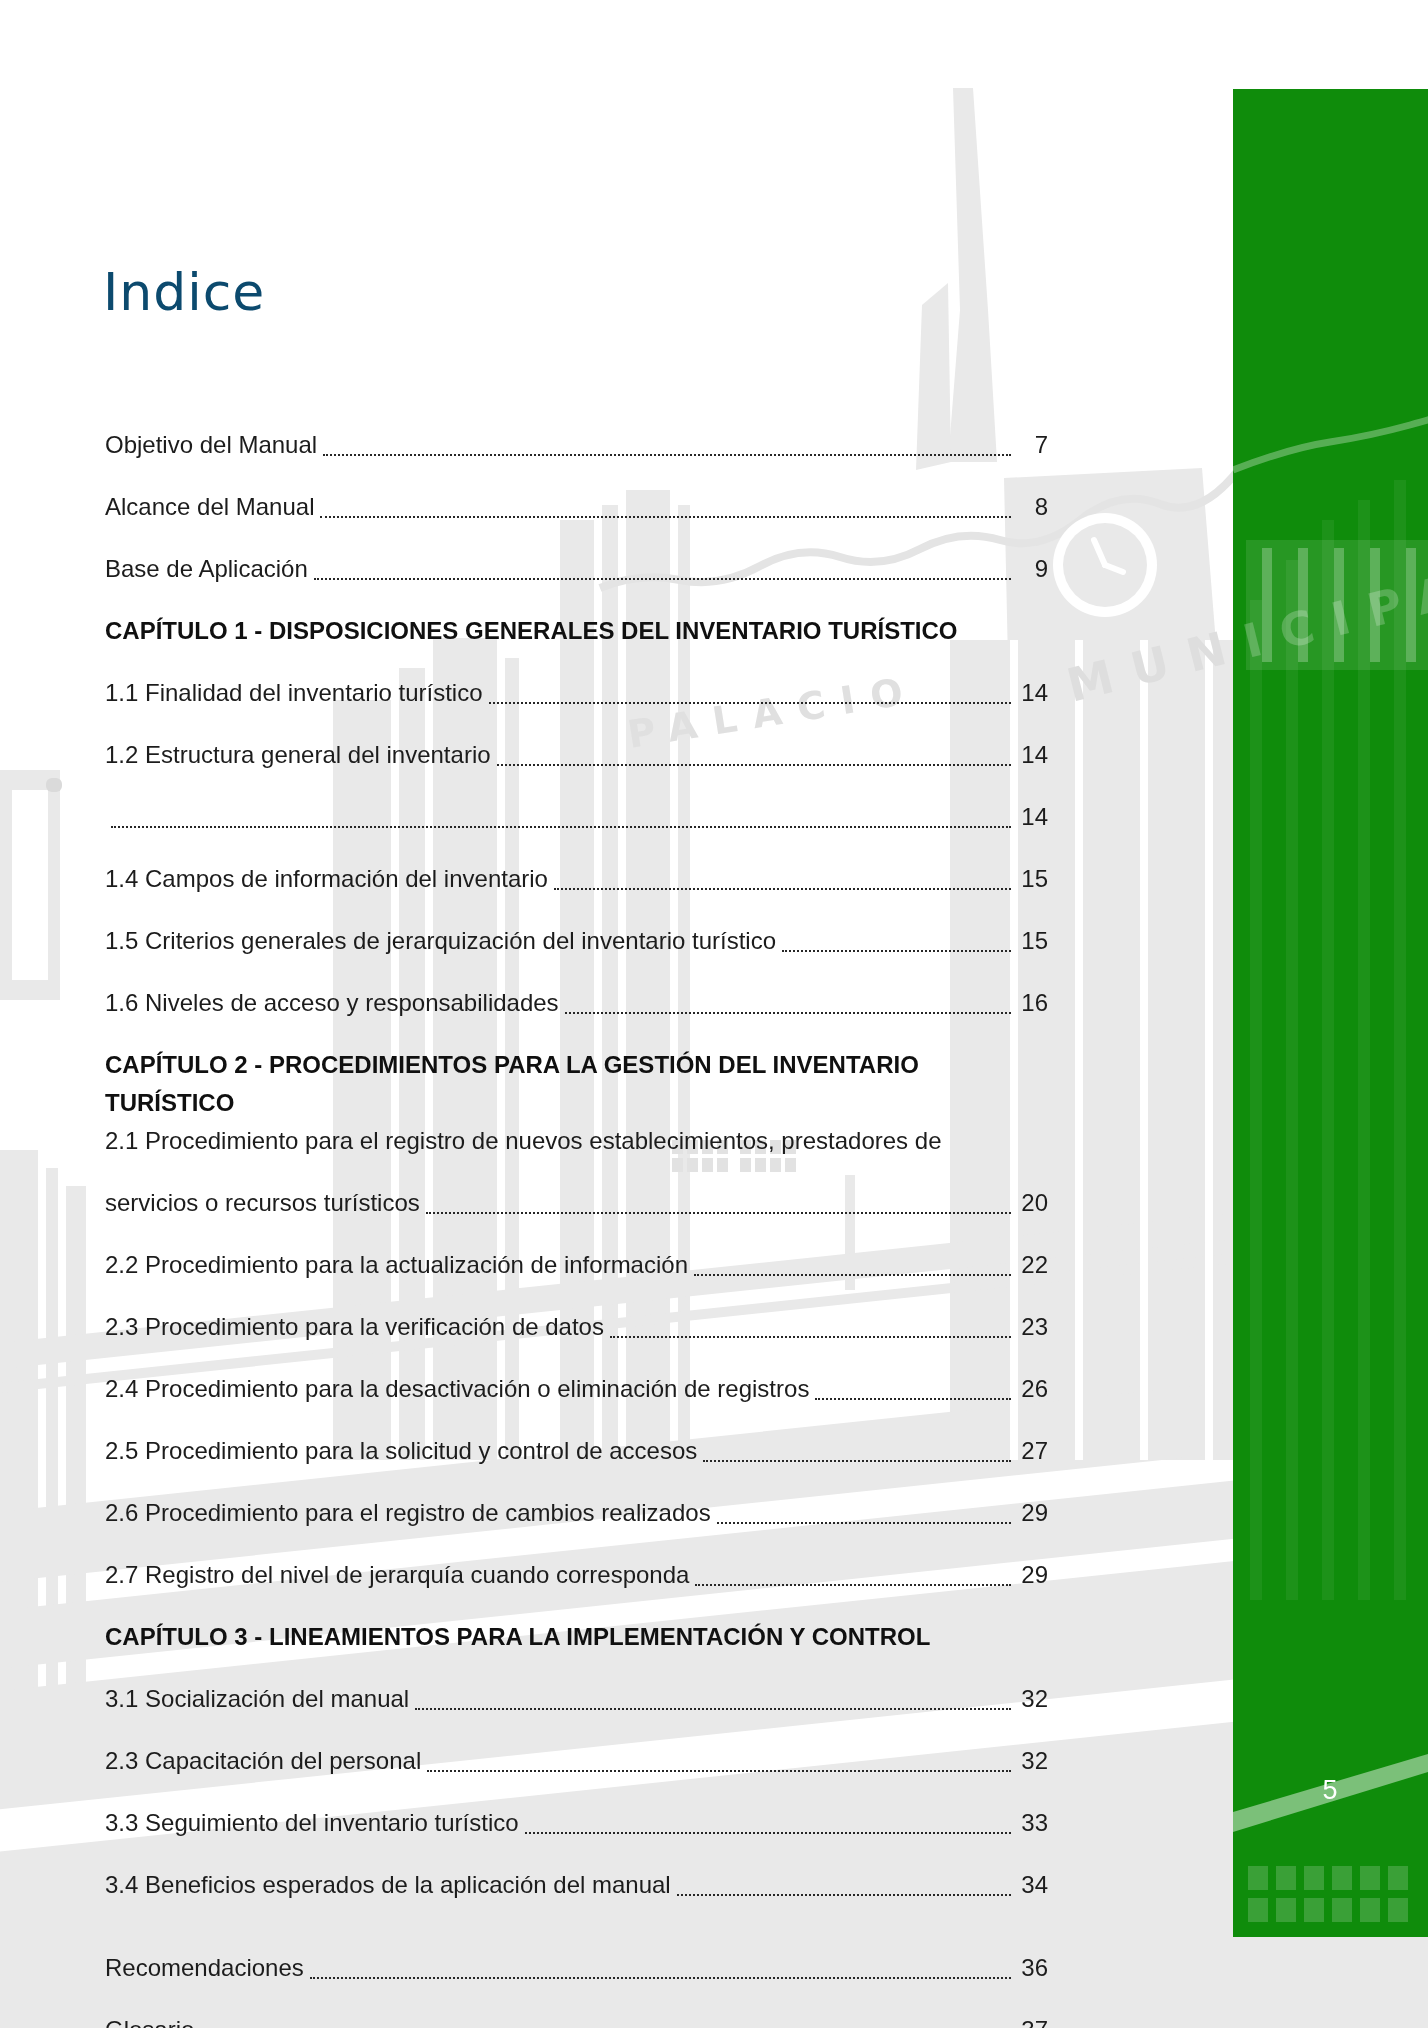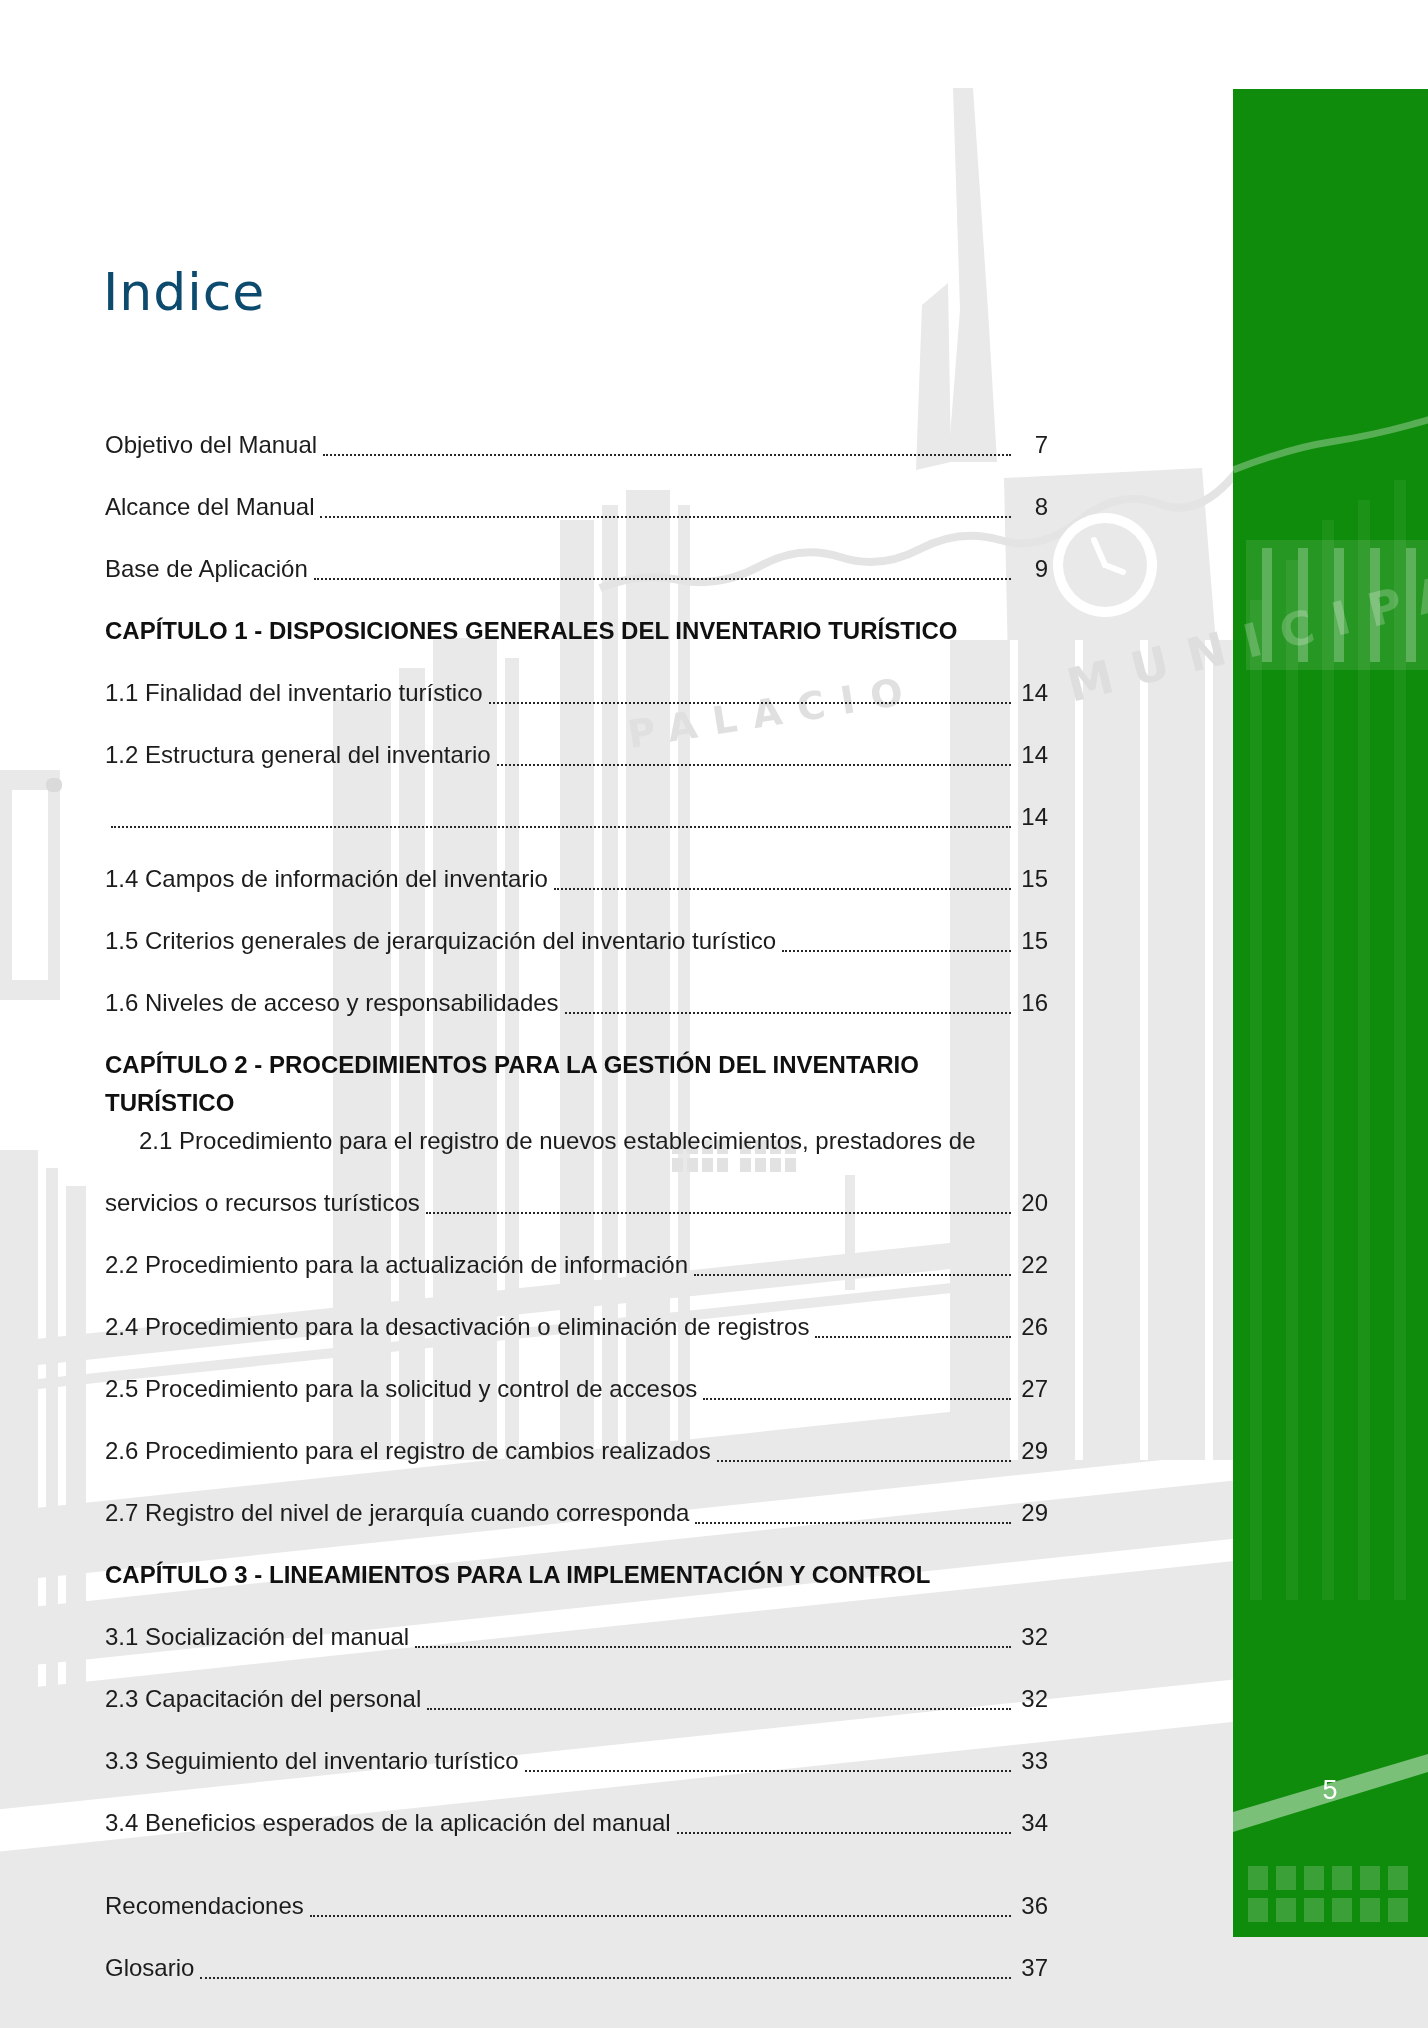"2.1 Procedimiento para el registro" .toc-pre { margin-left: 34px -> none }
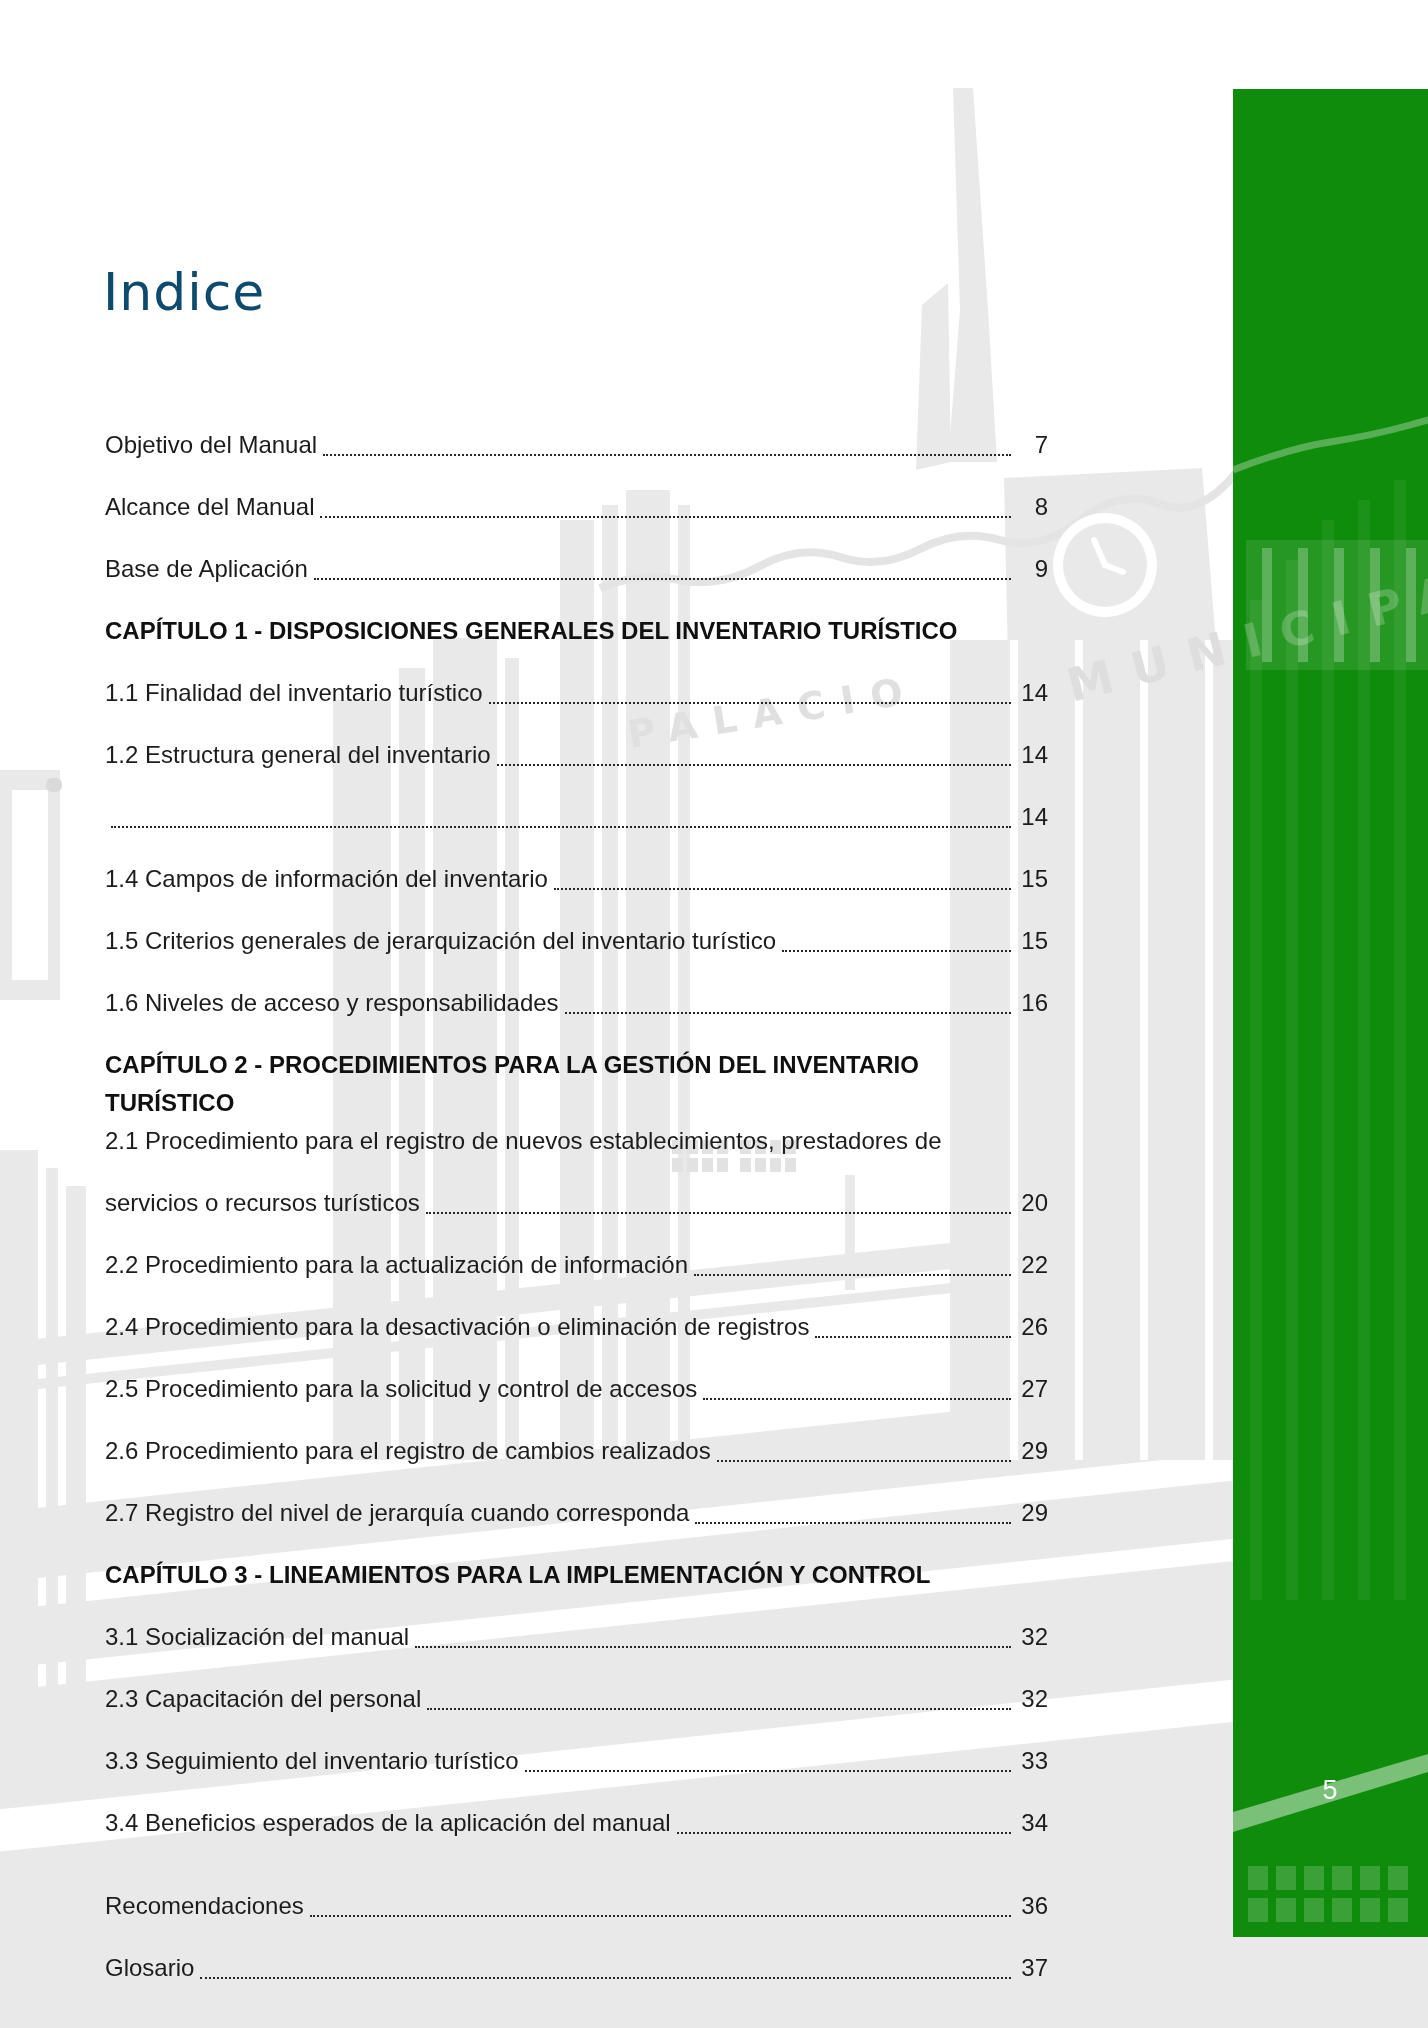"2.3 Procedimiento para la verificación" div.toc-row { html: none -> <div> <span>2.3 Procedimiento para la verificación de datos</span> <span></span> <span>23</span> </div> }
